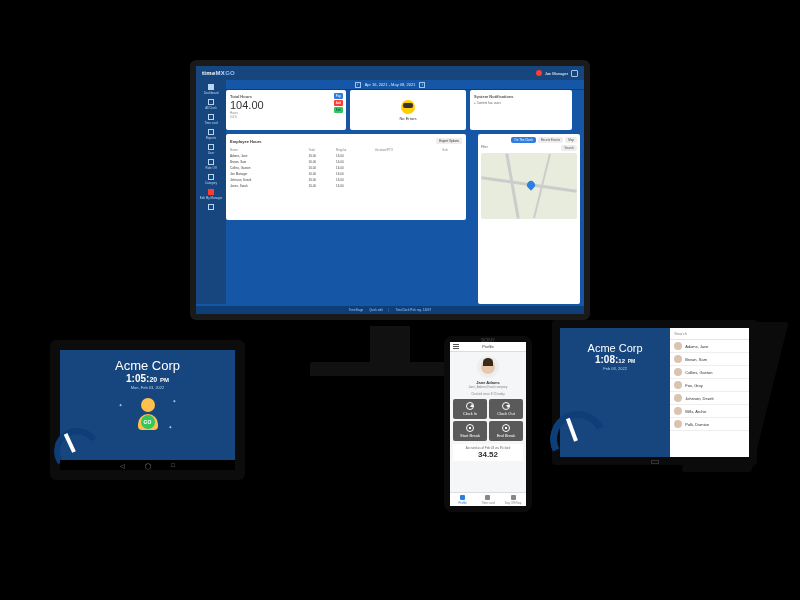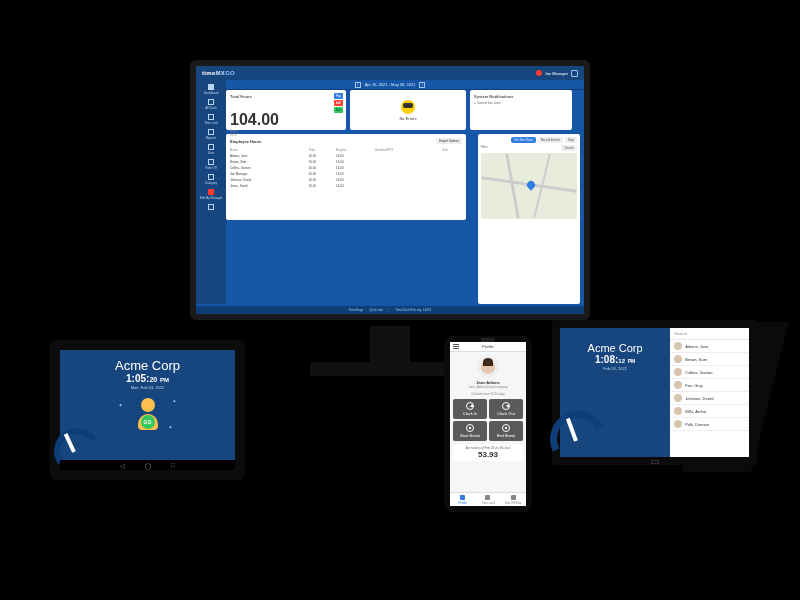"104.00" .big-num { font-size: 16px -> 11px; font-weight: bold -> normal; margin-top: 12px -> none }
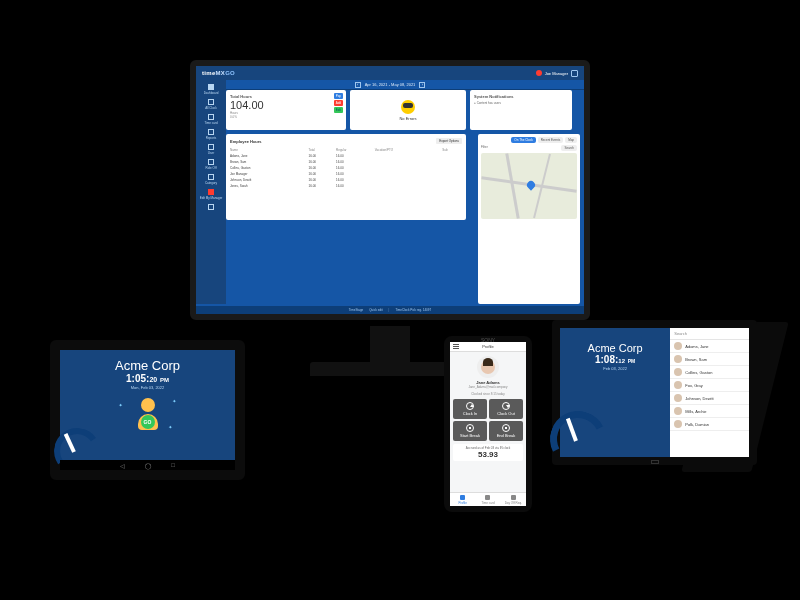"53.93" div.an { text: 53.93 -> 34.52 }
